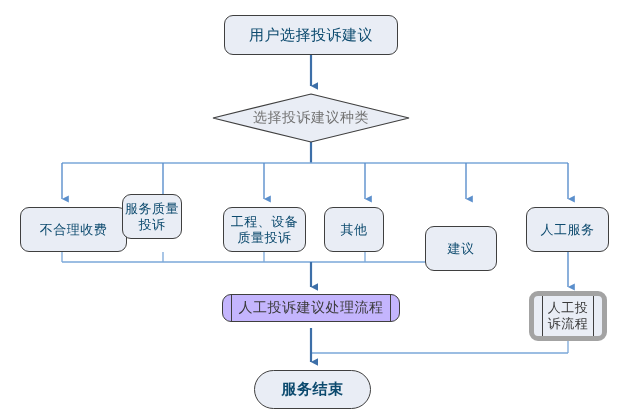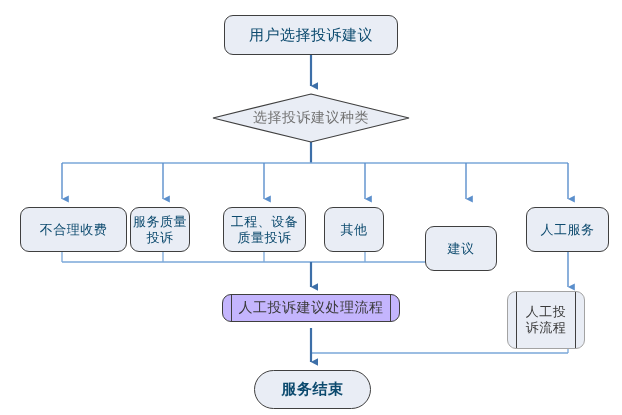"服务质量" div.node { margin-left: 8px -> none; top: 207px -> 194px }
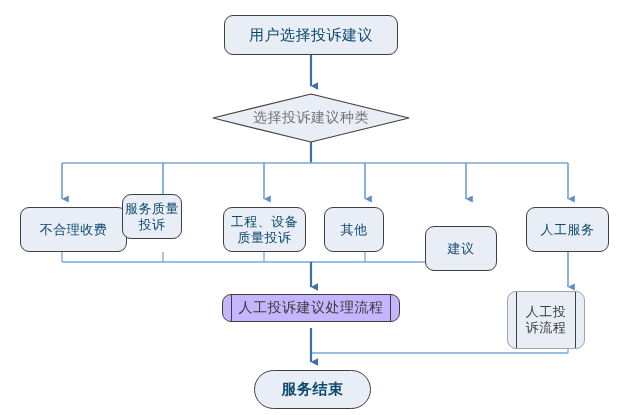"人工投" div.predef { border: 1px solid #a3a3a3 -> 5px solid #a3a3a3; height: 58px -> 50px; left: 507px -> 529px }
